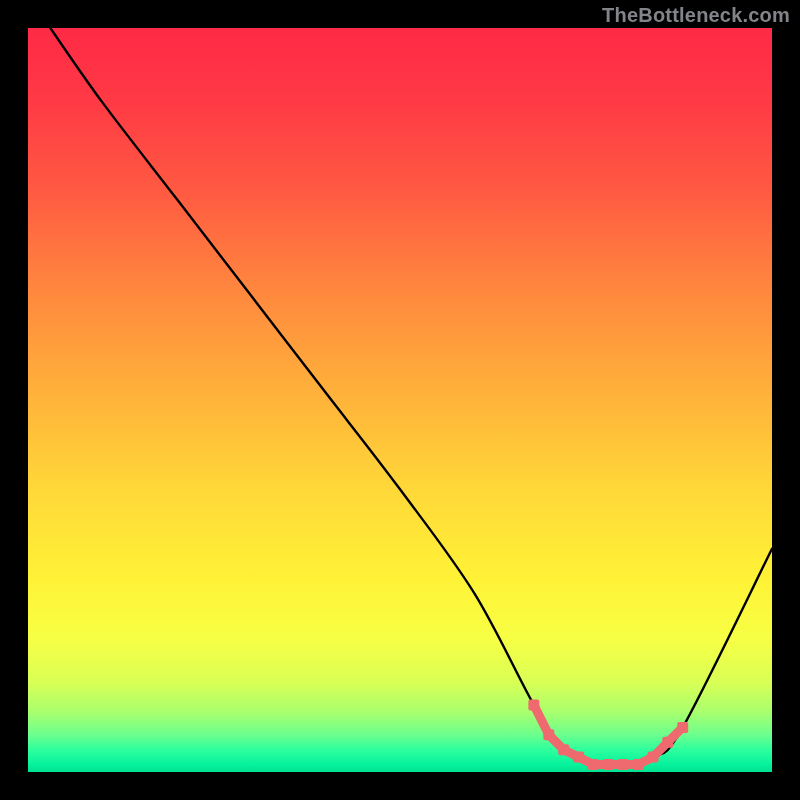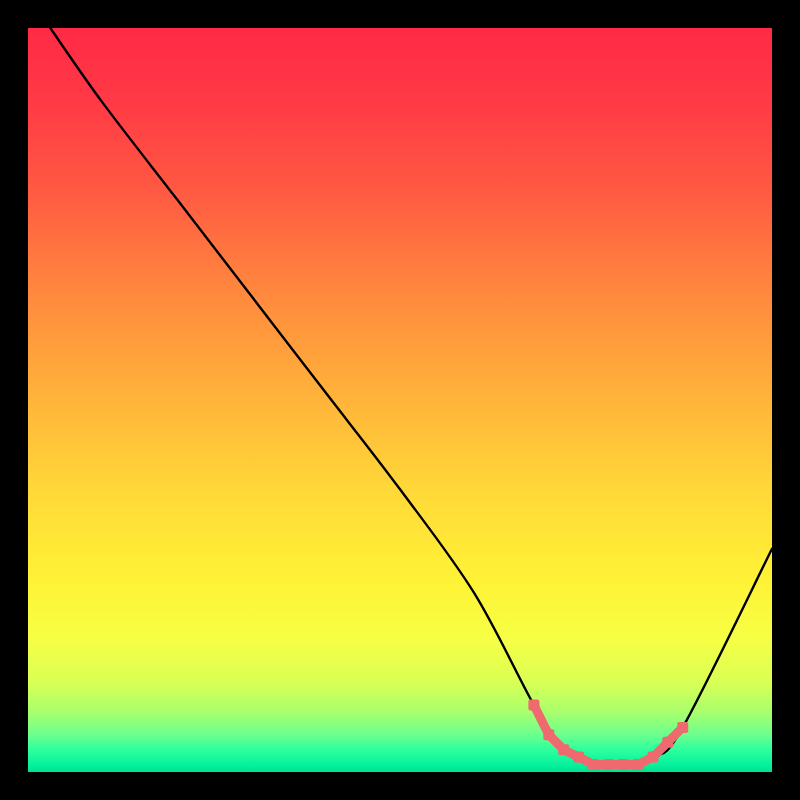"TheBottleneck.com" div.watermark { html: none -> <div>TheBottleneck.com</div> }
